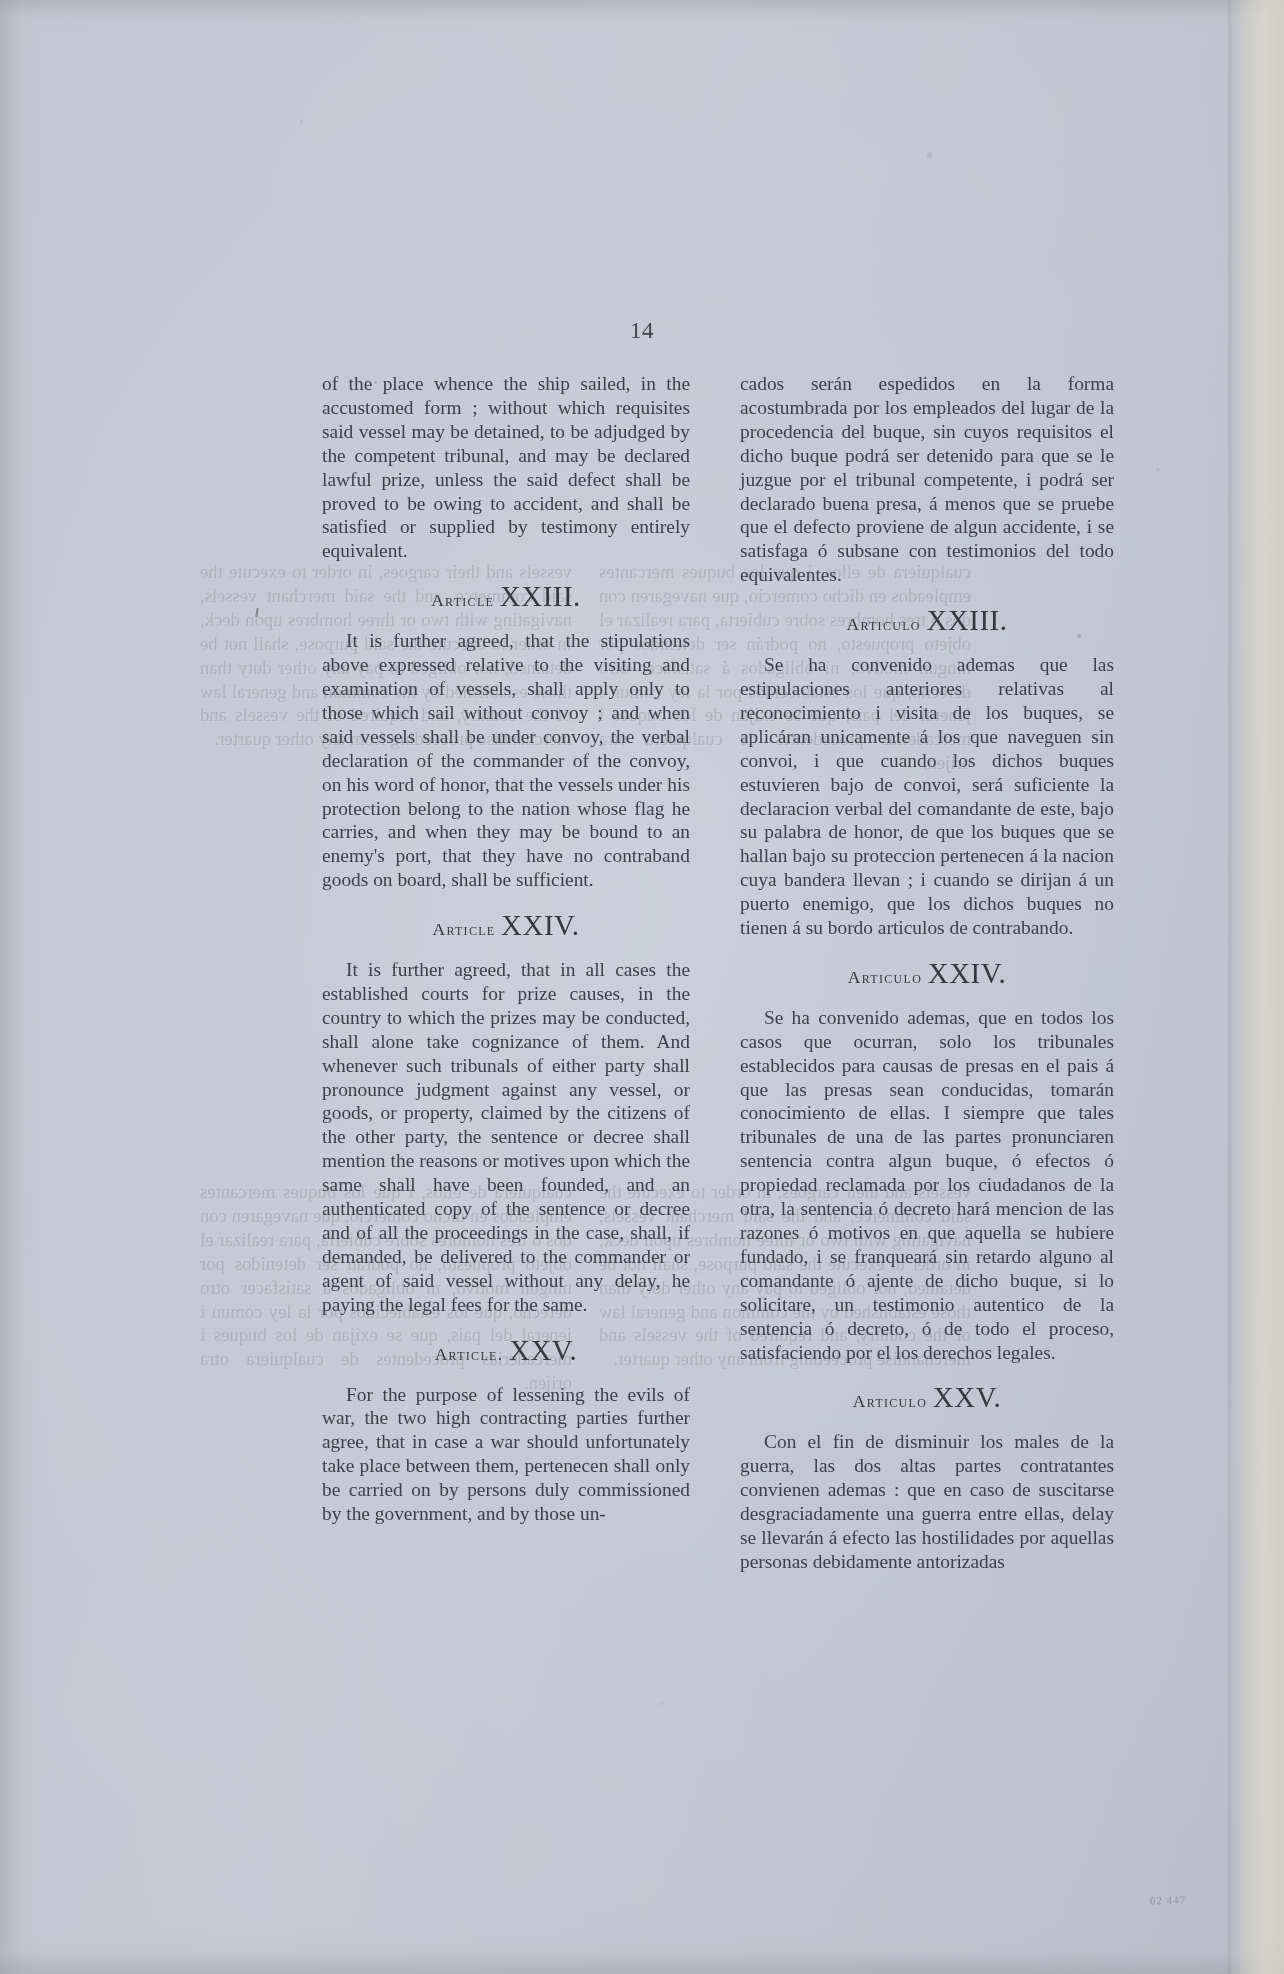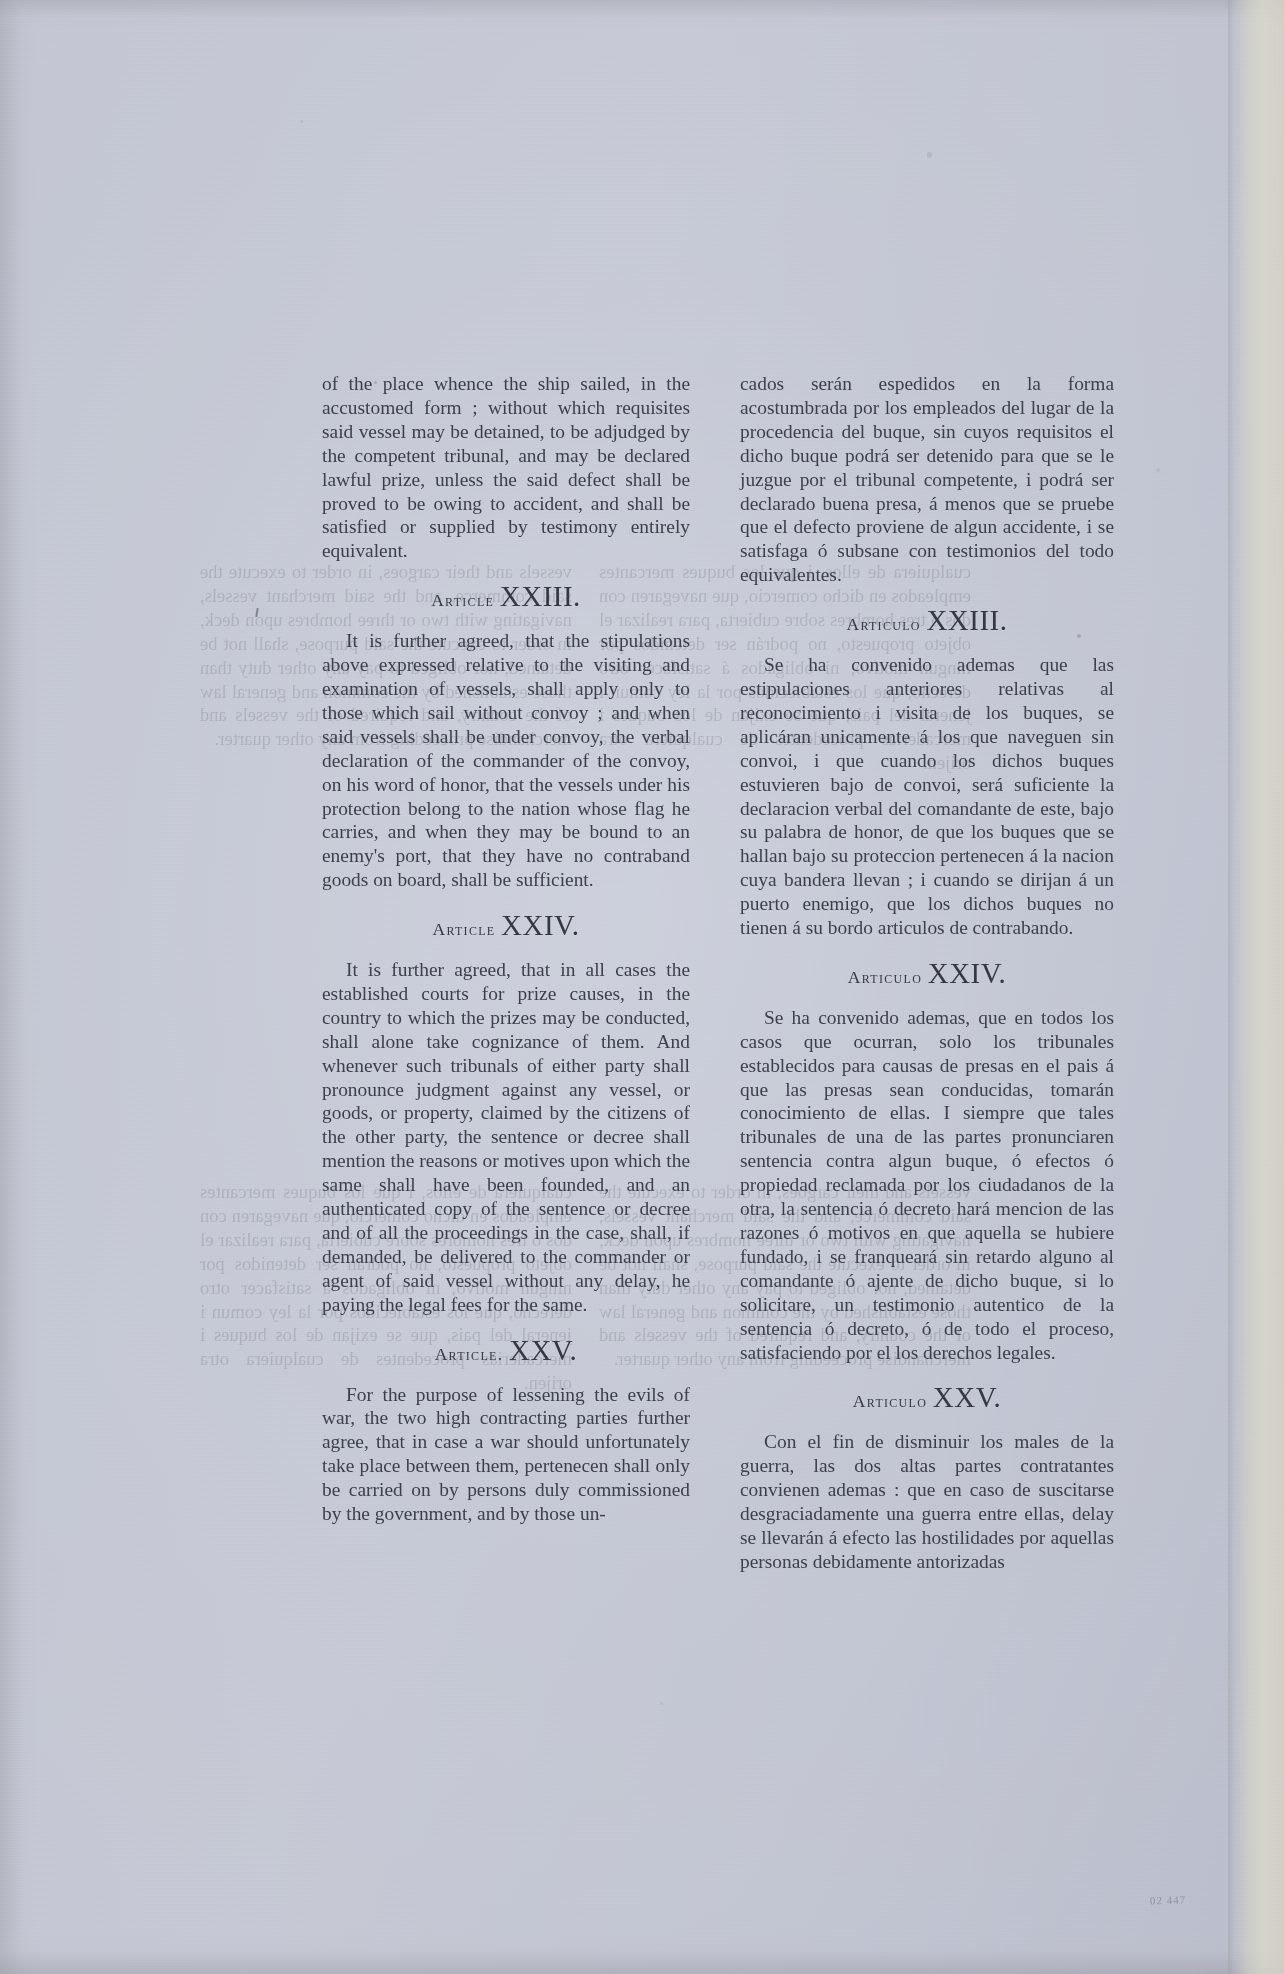"14" div { html: none -> <div>14</div> }
